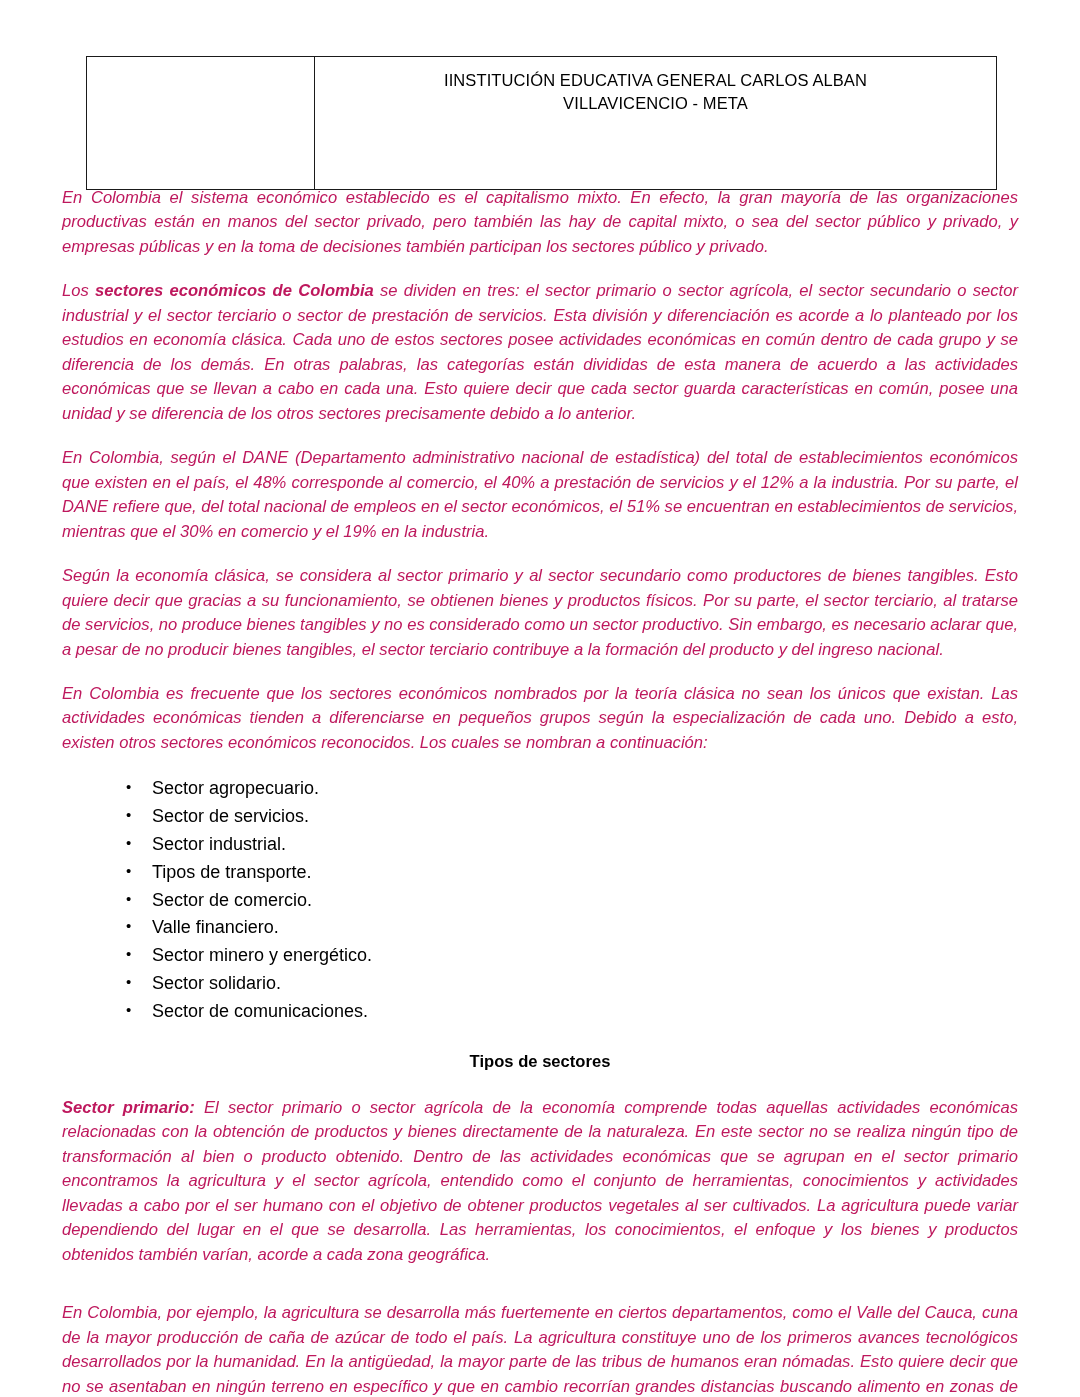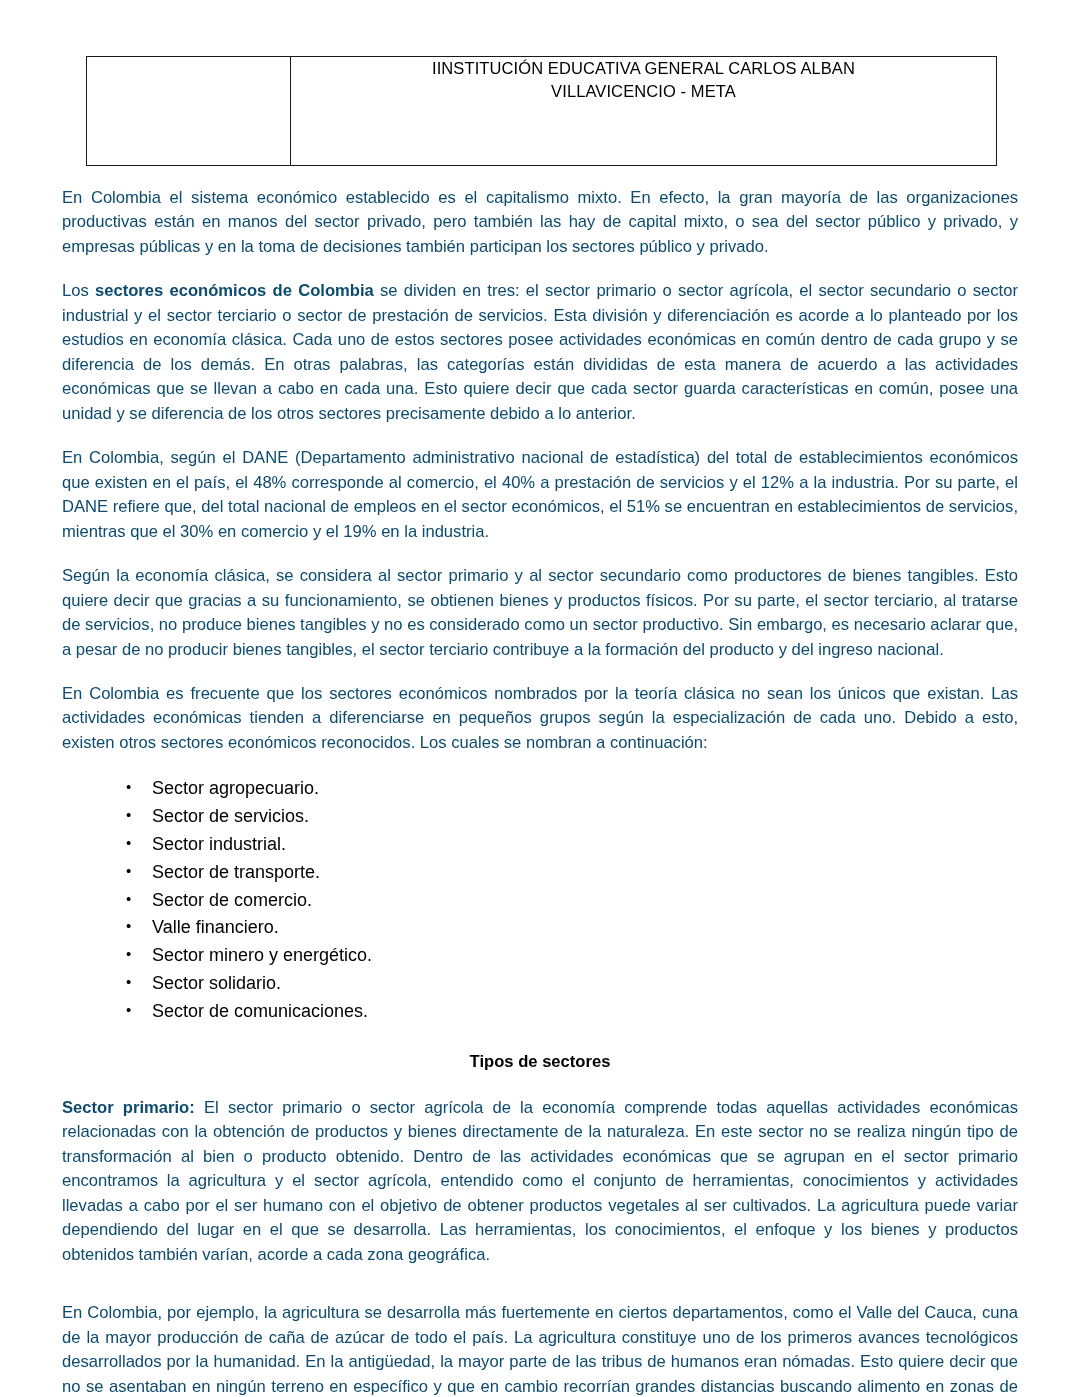"IINSTITUCIÓN EDUCATIVA GENERAL CARLOS" .header-table td { padding: 0 -> 12px }
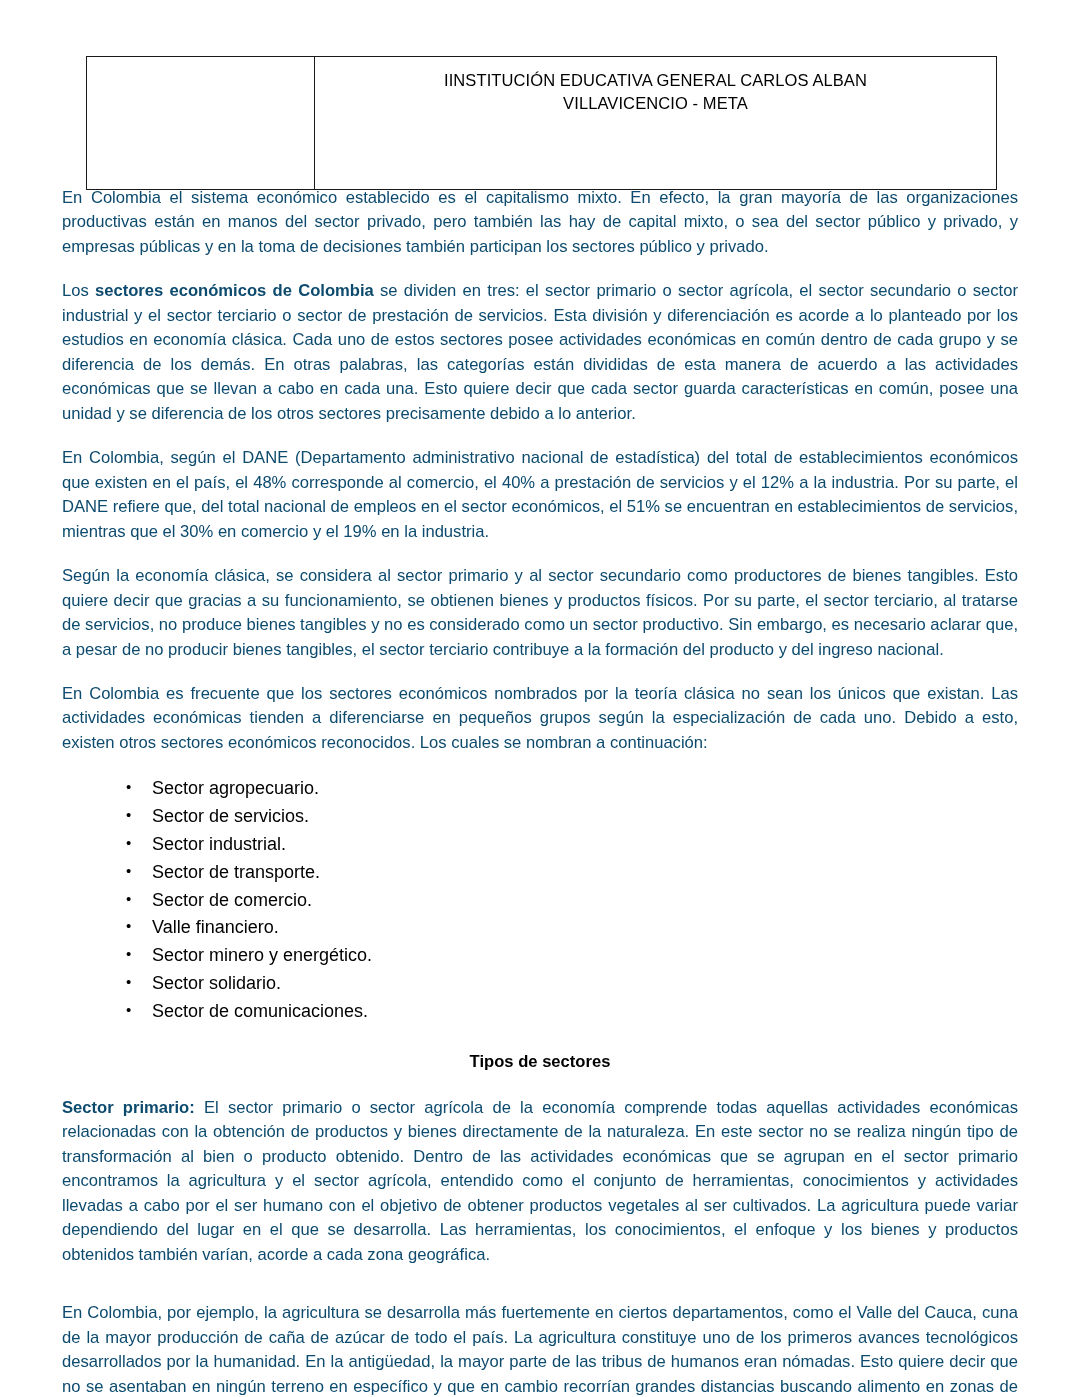"En Colombia el sistema económico" p.body { color: #0c4a6e -> #be185d; font-style: none -> italic }
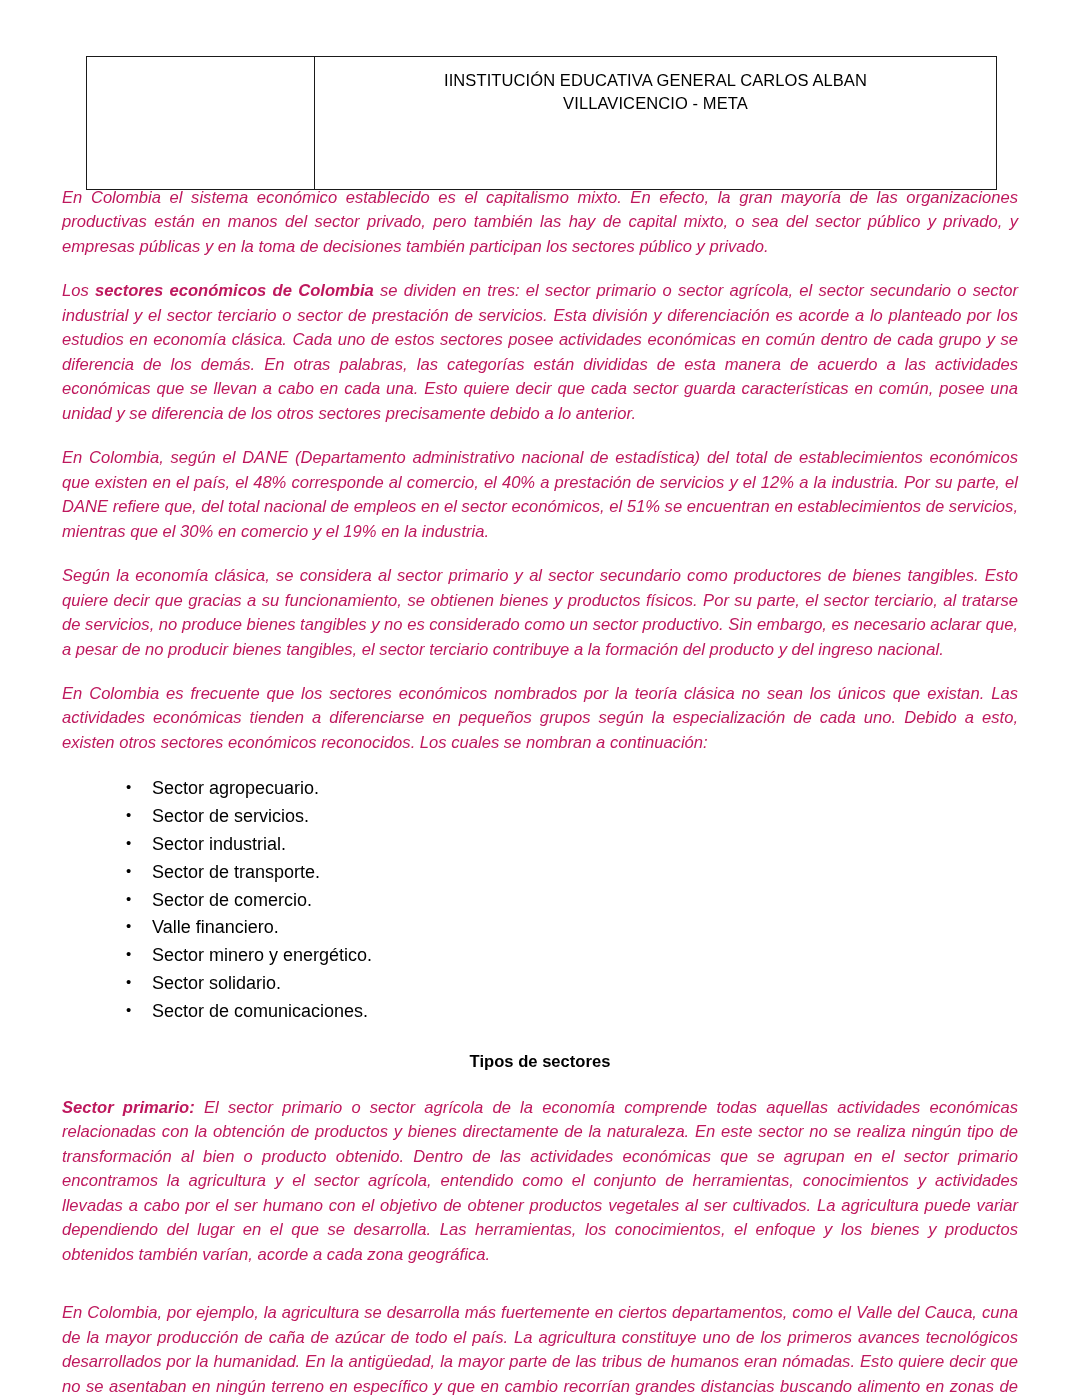"Sector de transporte." li { text: Sector -> Tipos }
